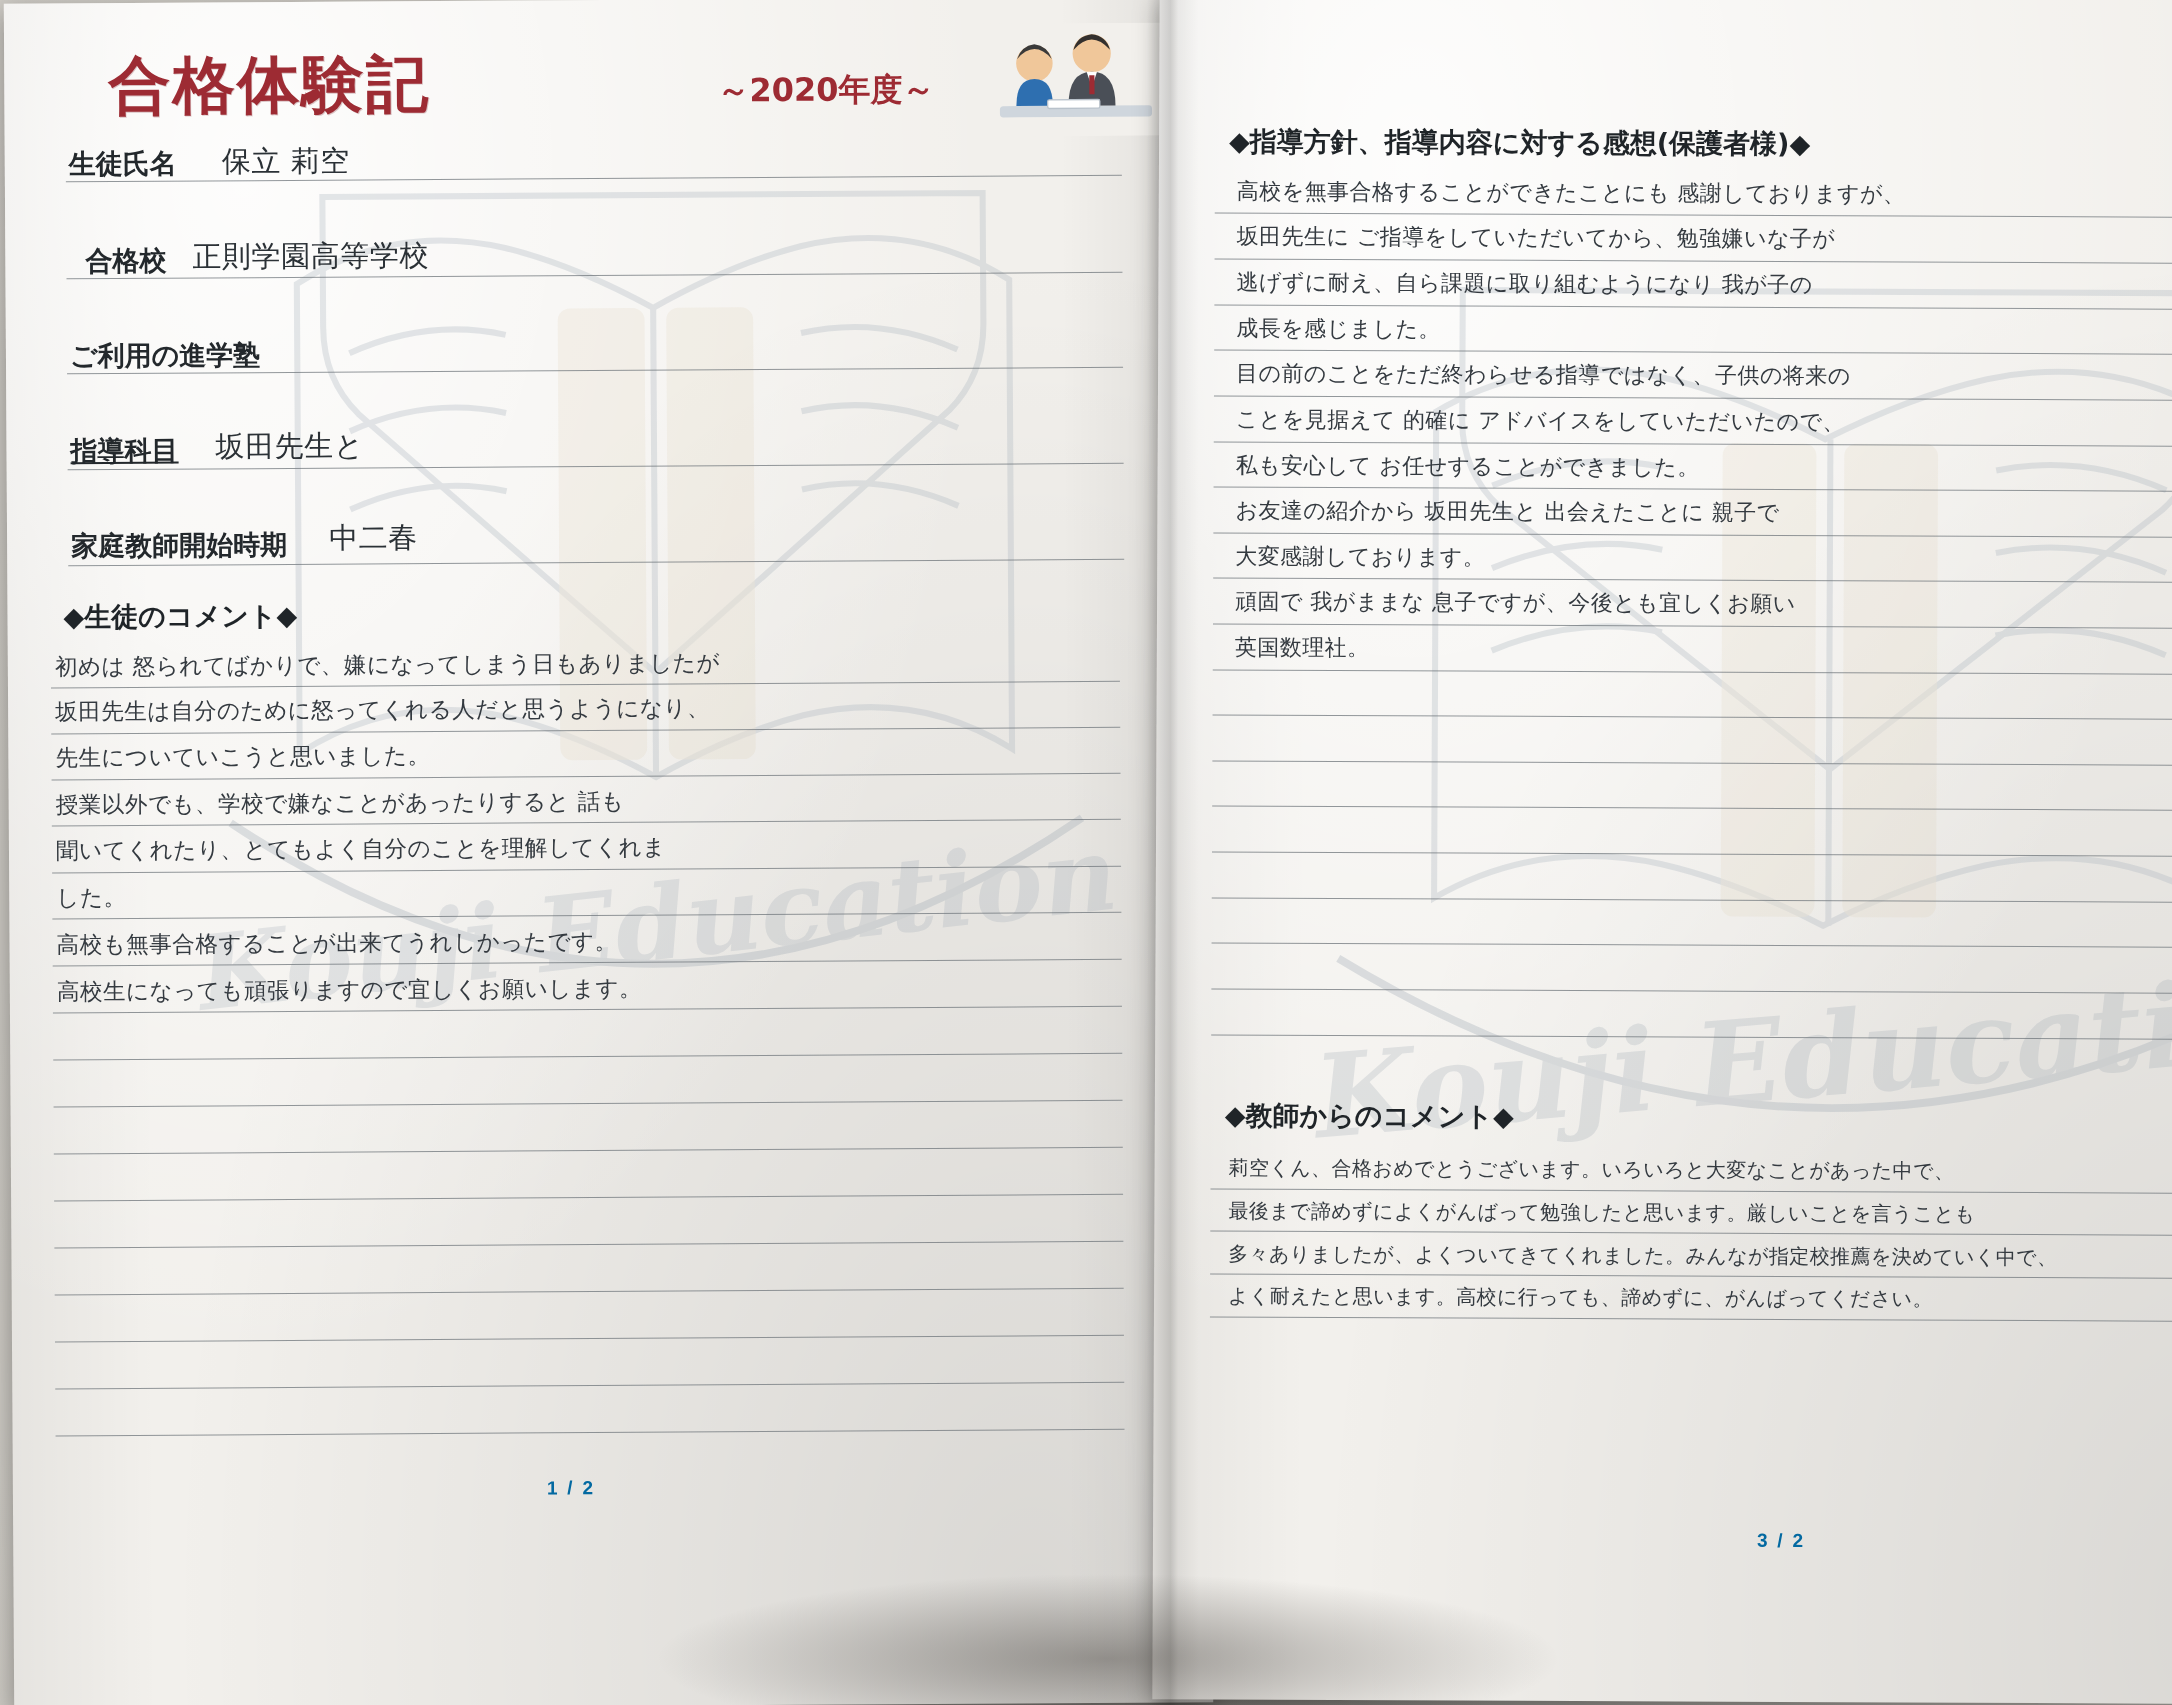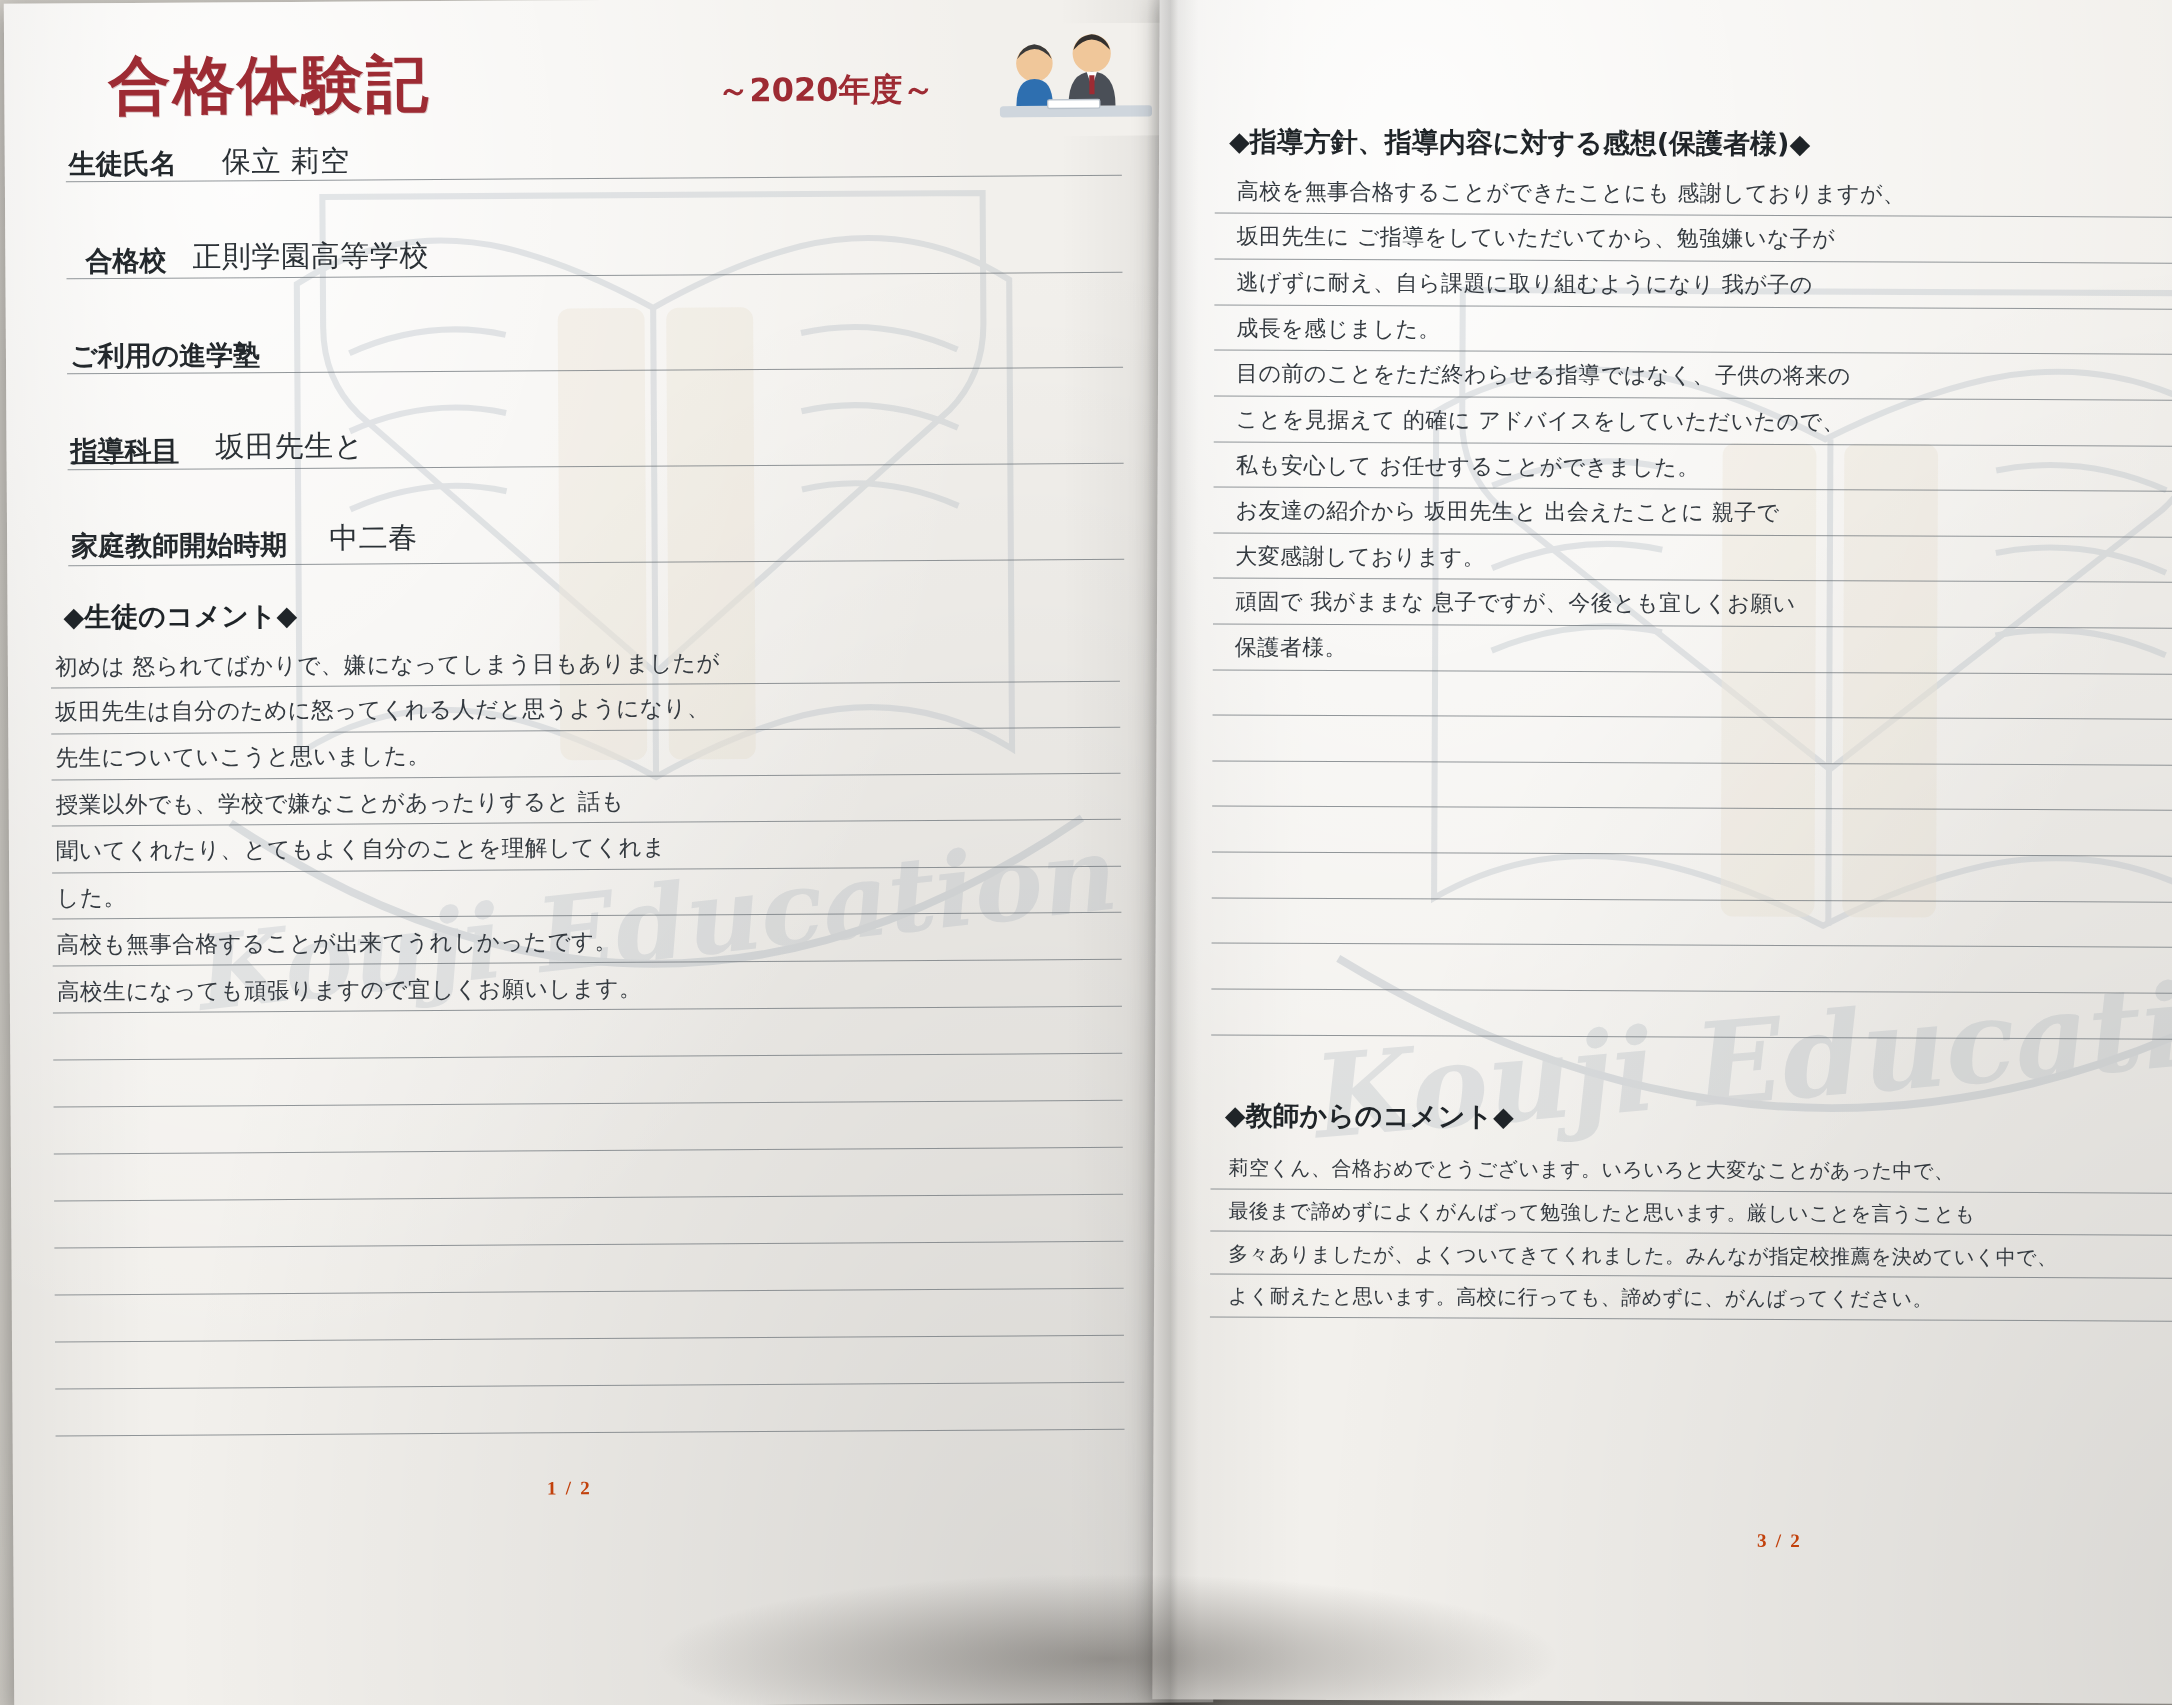"保護者様。" div.hand-line { text: 保護者様 -> 英国数理社 }
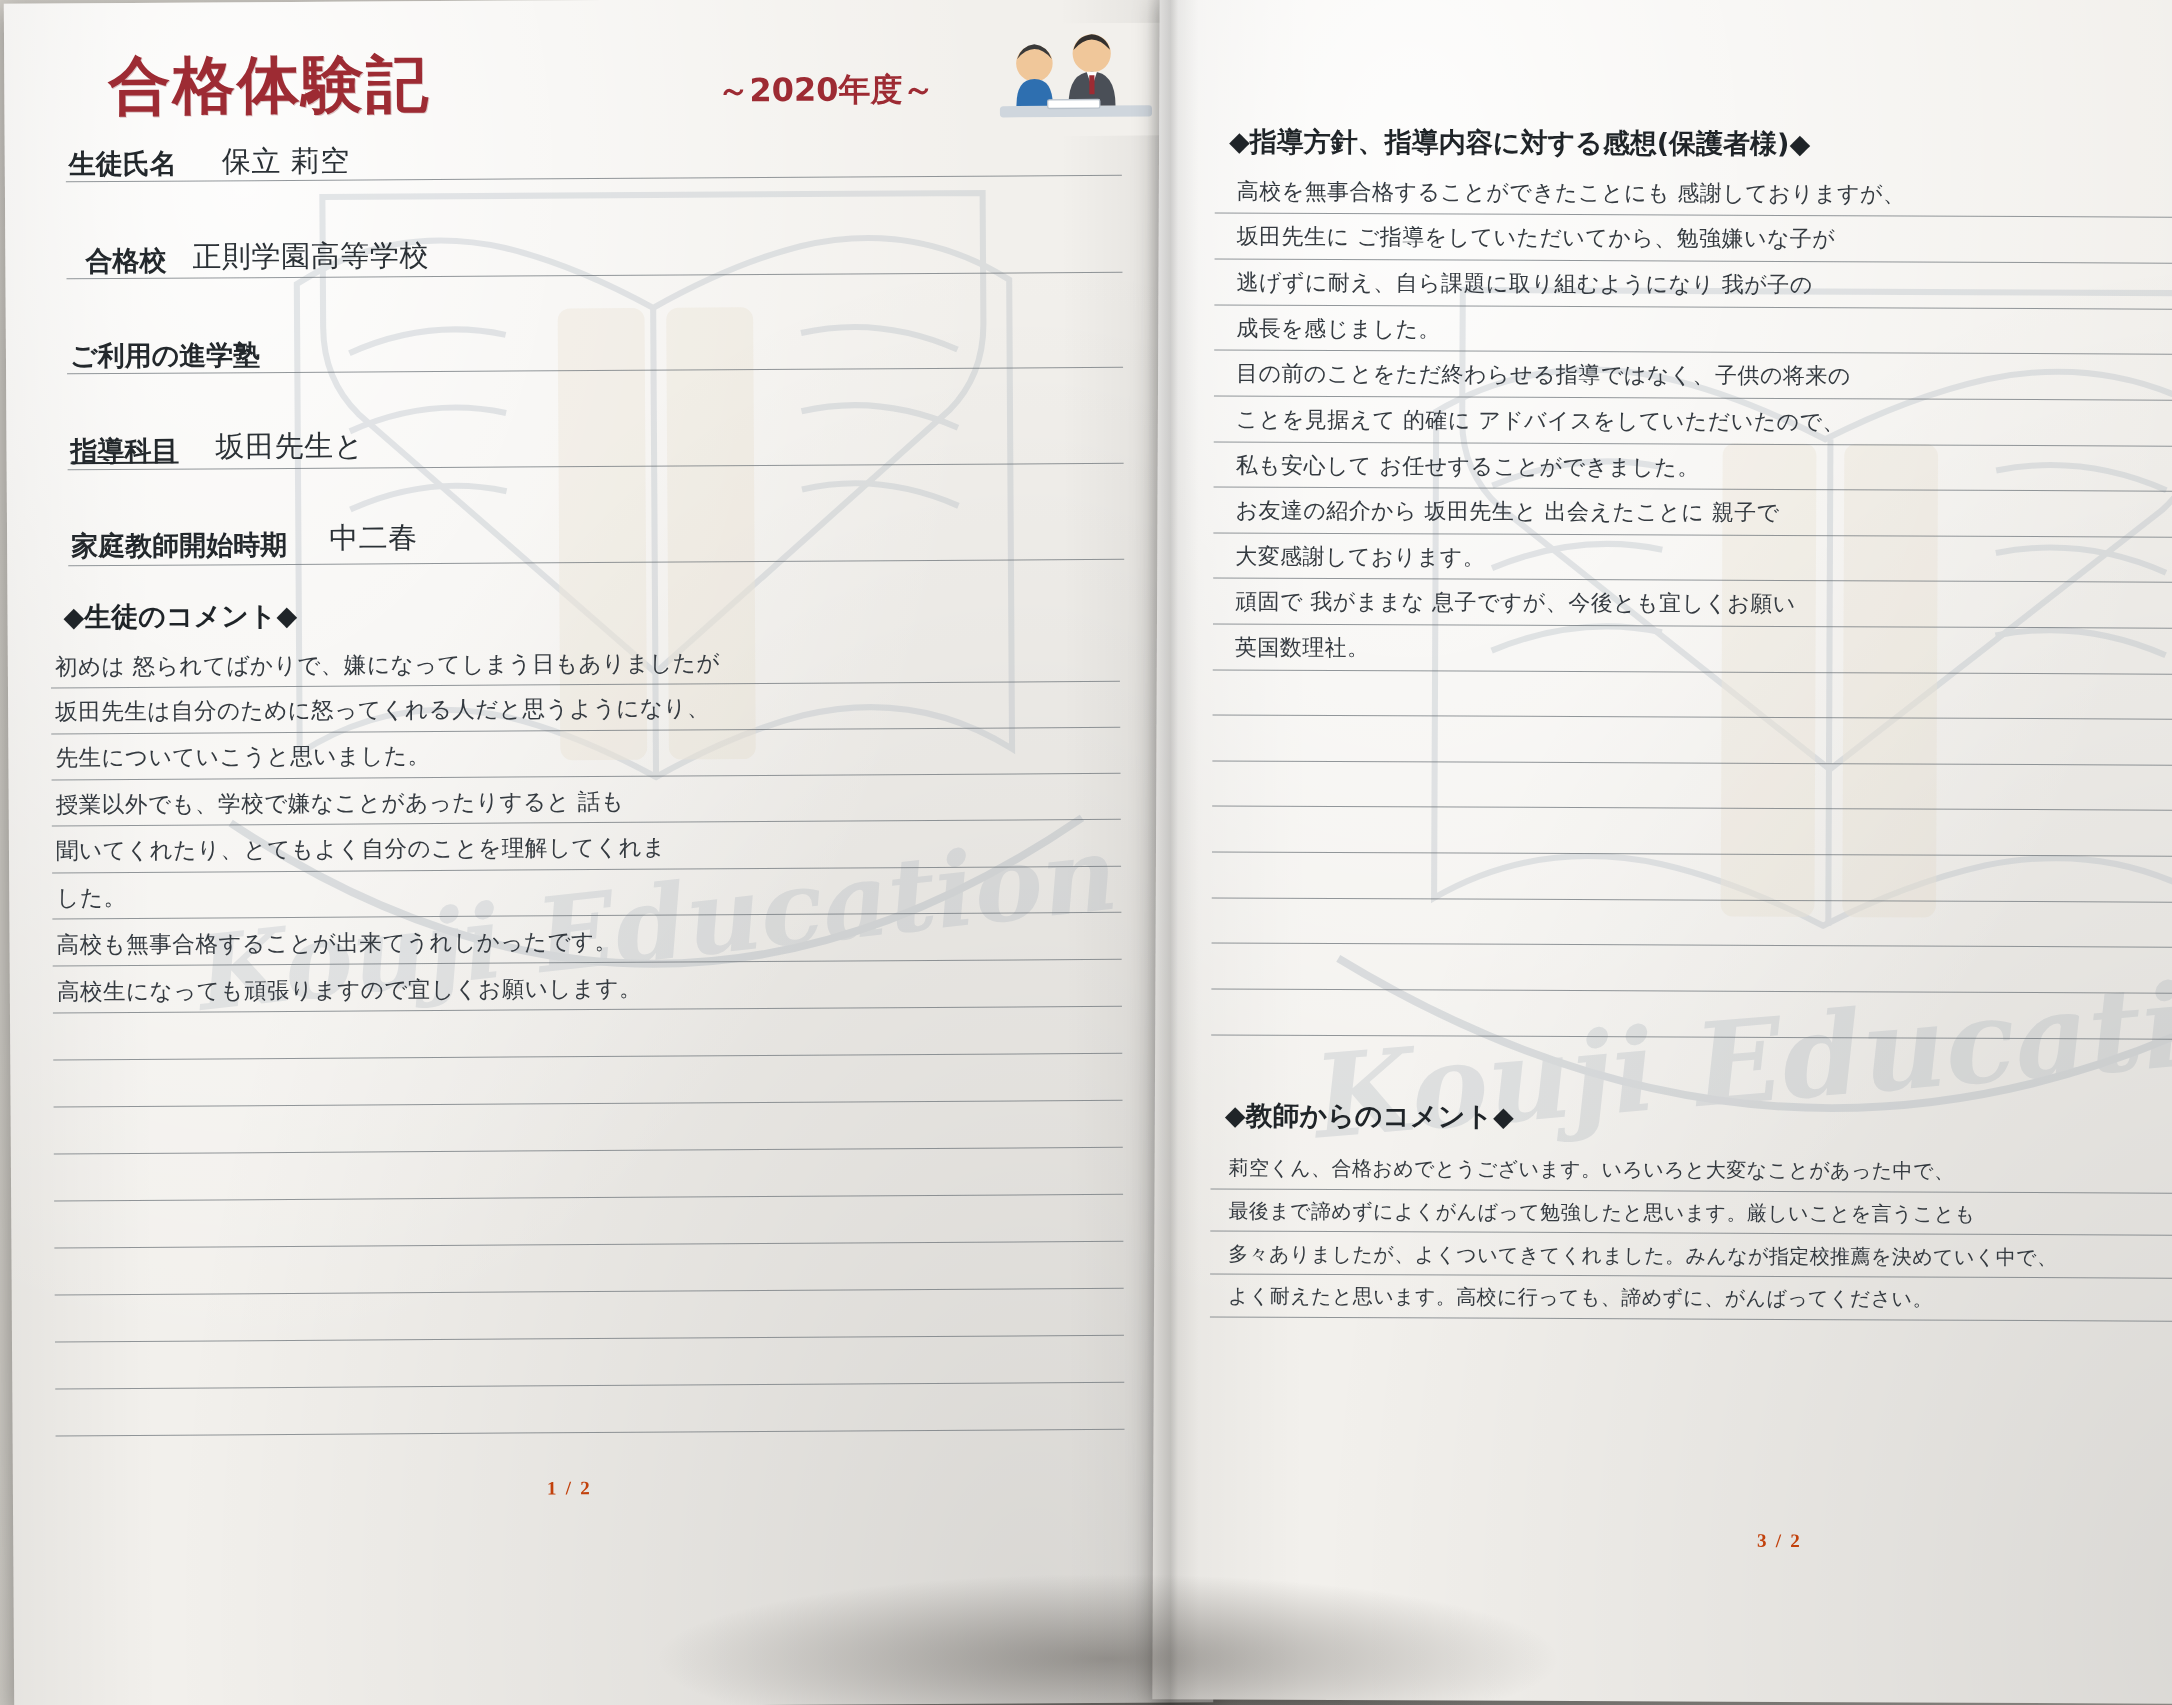"1 / 2" .page-num { color: #c2410c -> #0369a1; font-family: Liberation Serif, serif -> Liberation Sans, sans-serif }
